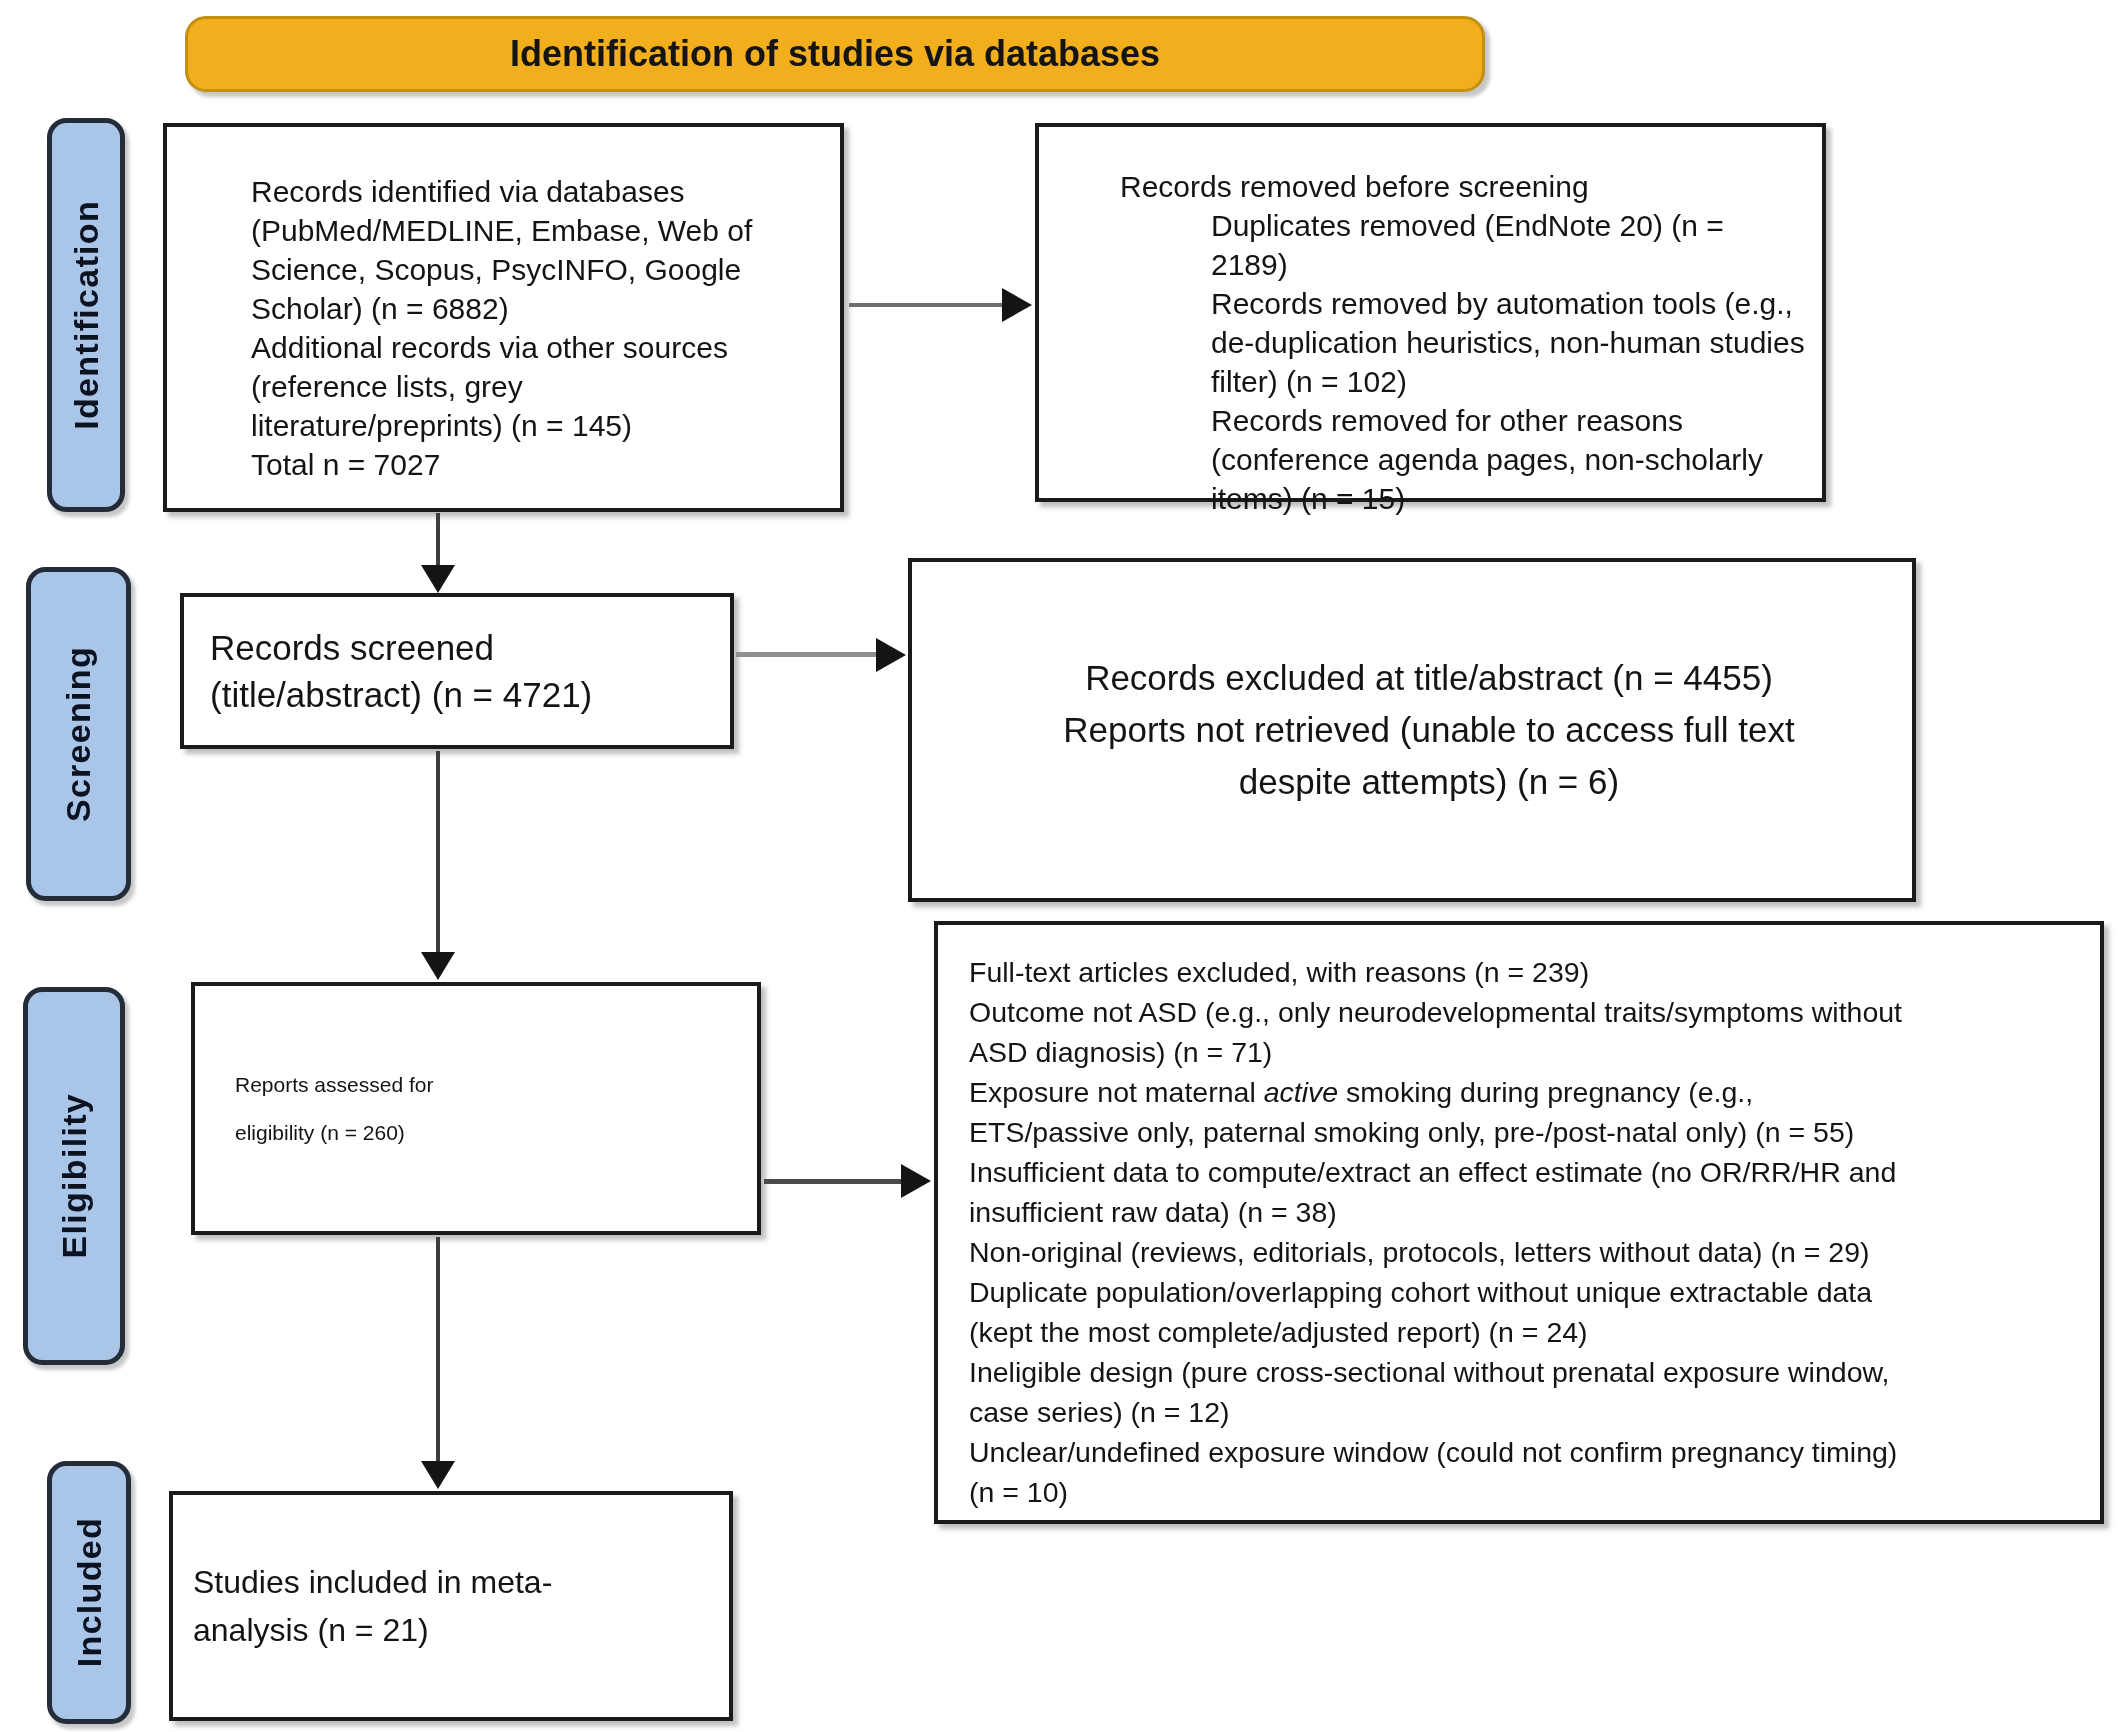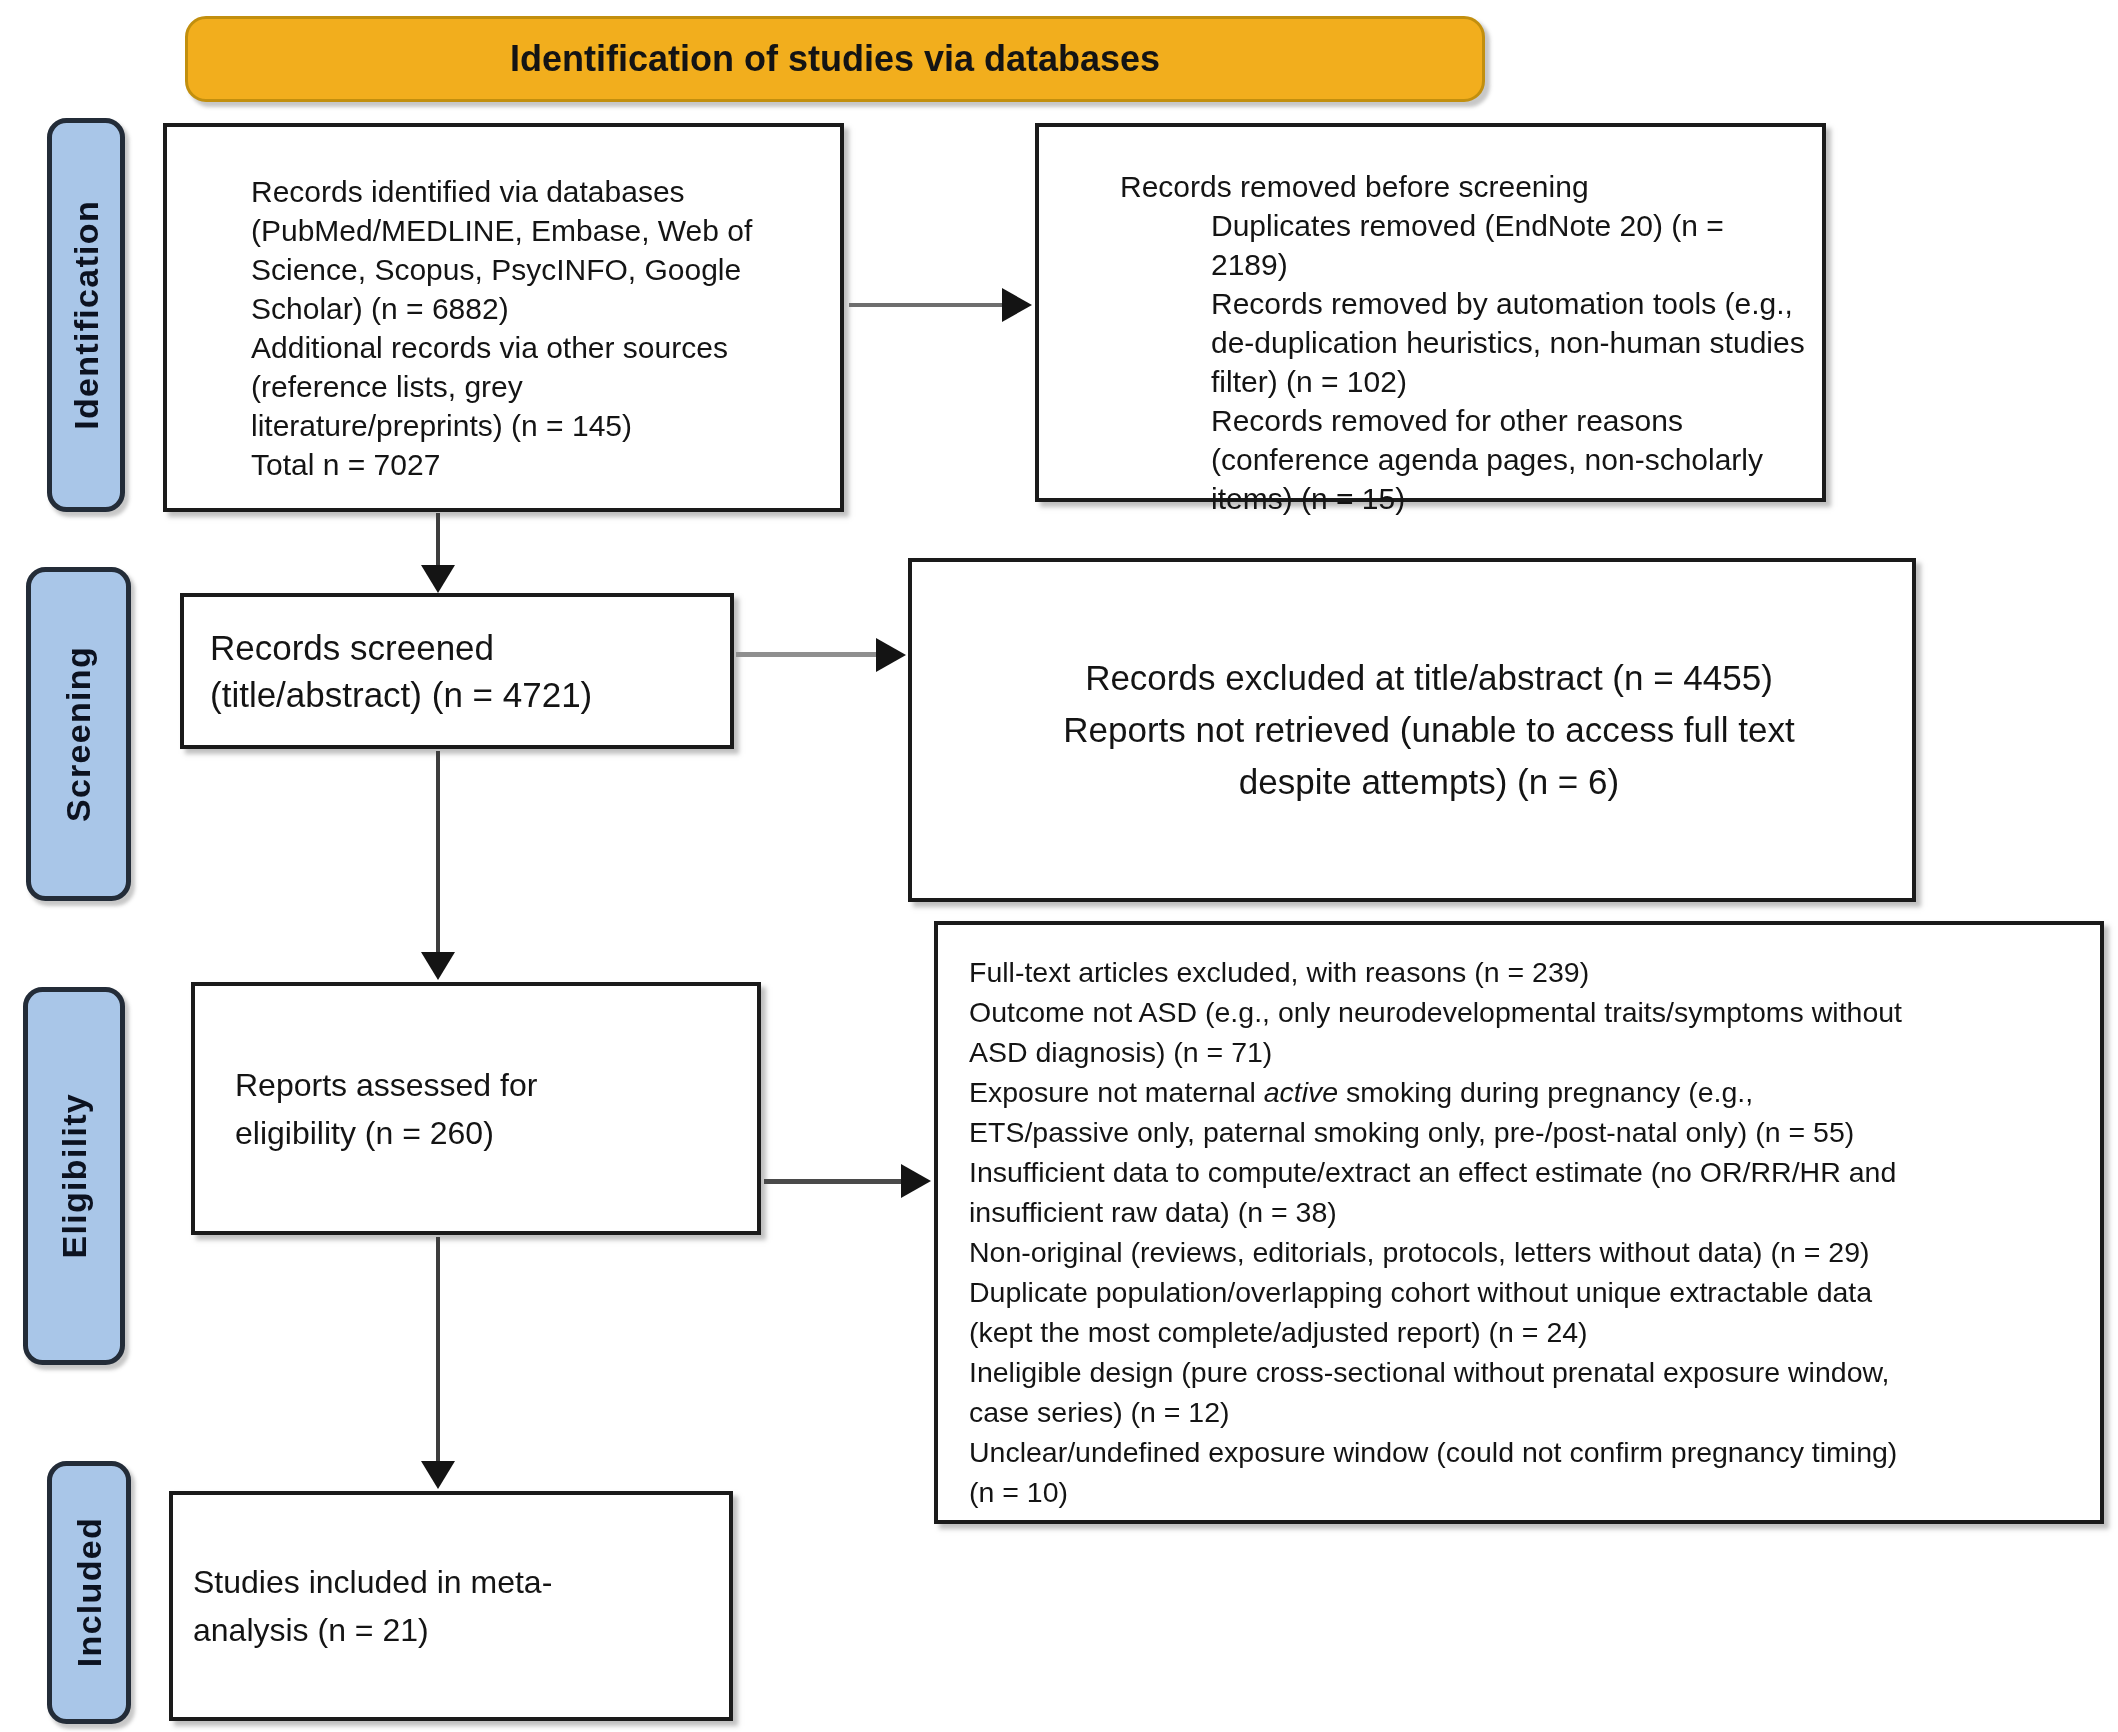"Identification of studies via databases" .banner { height: 86px -> 76px }
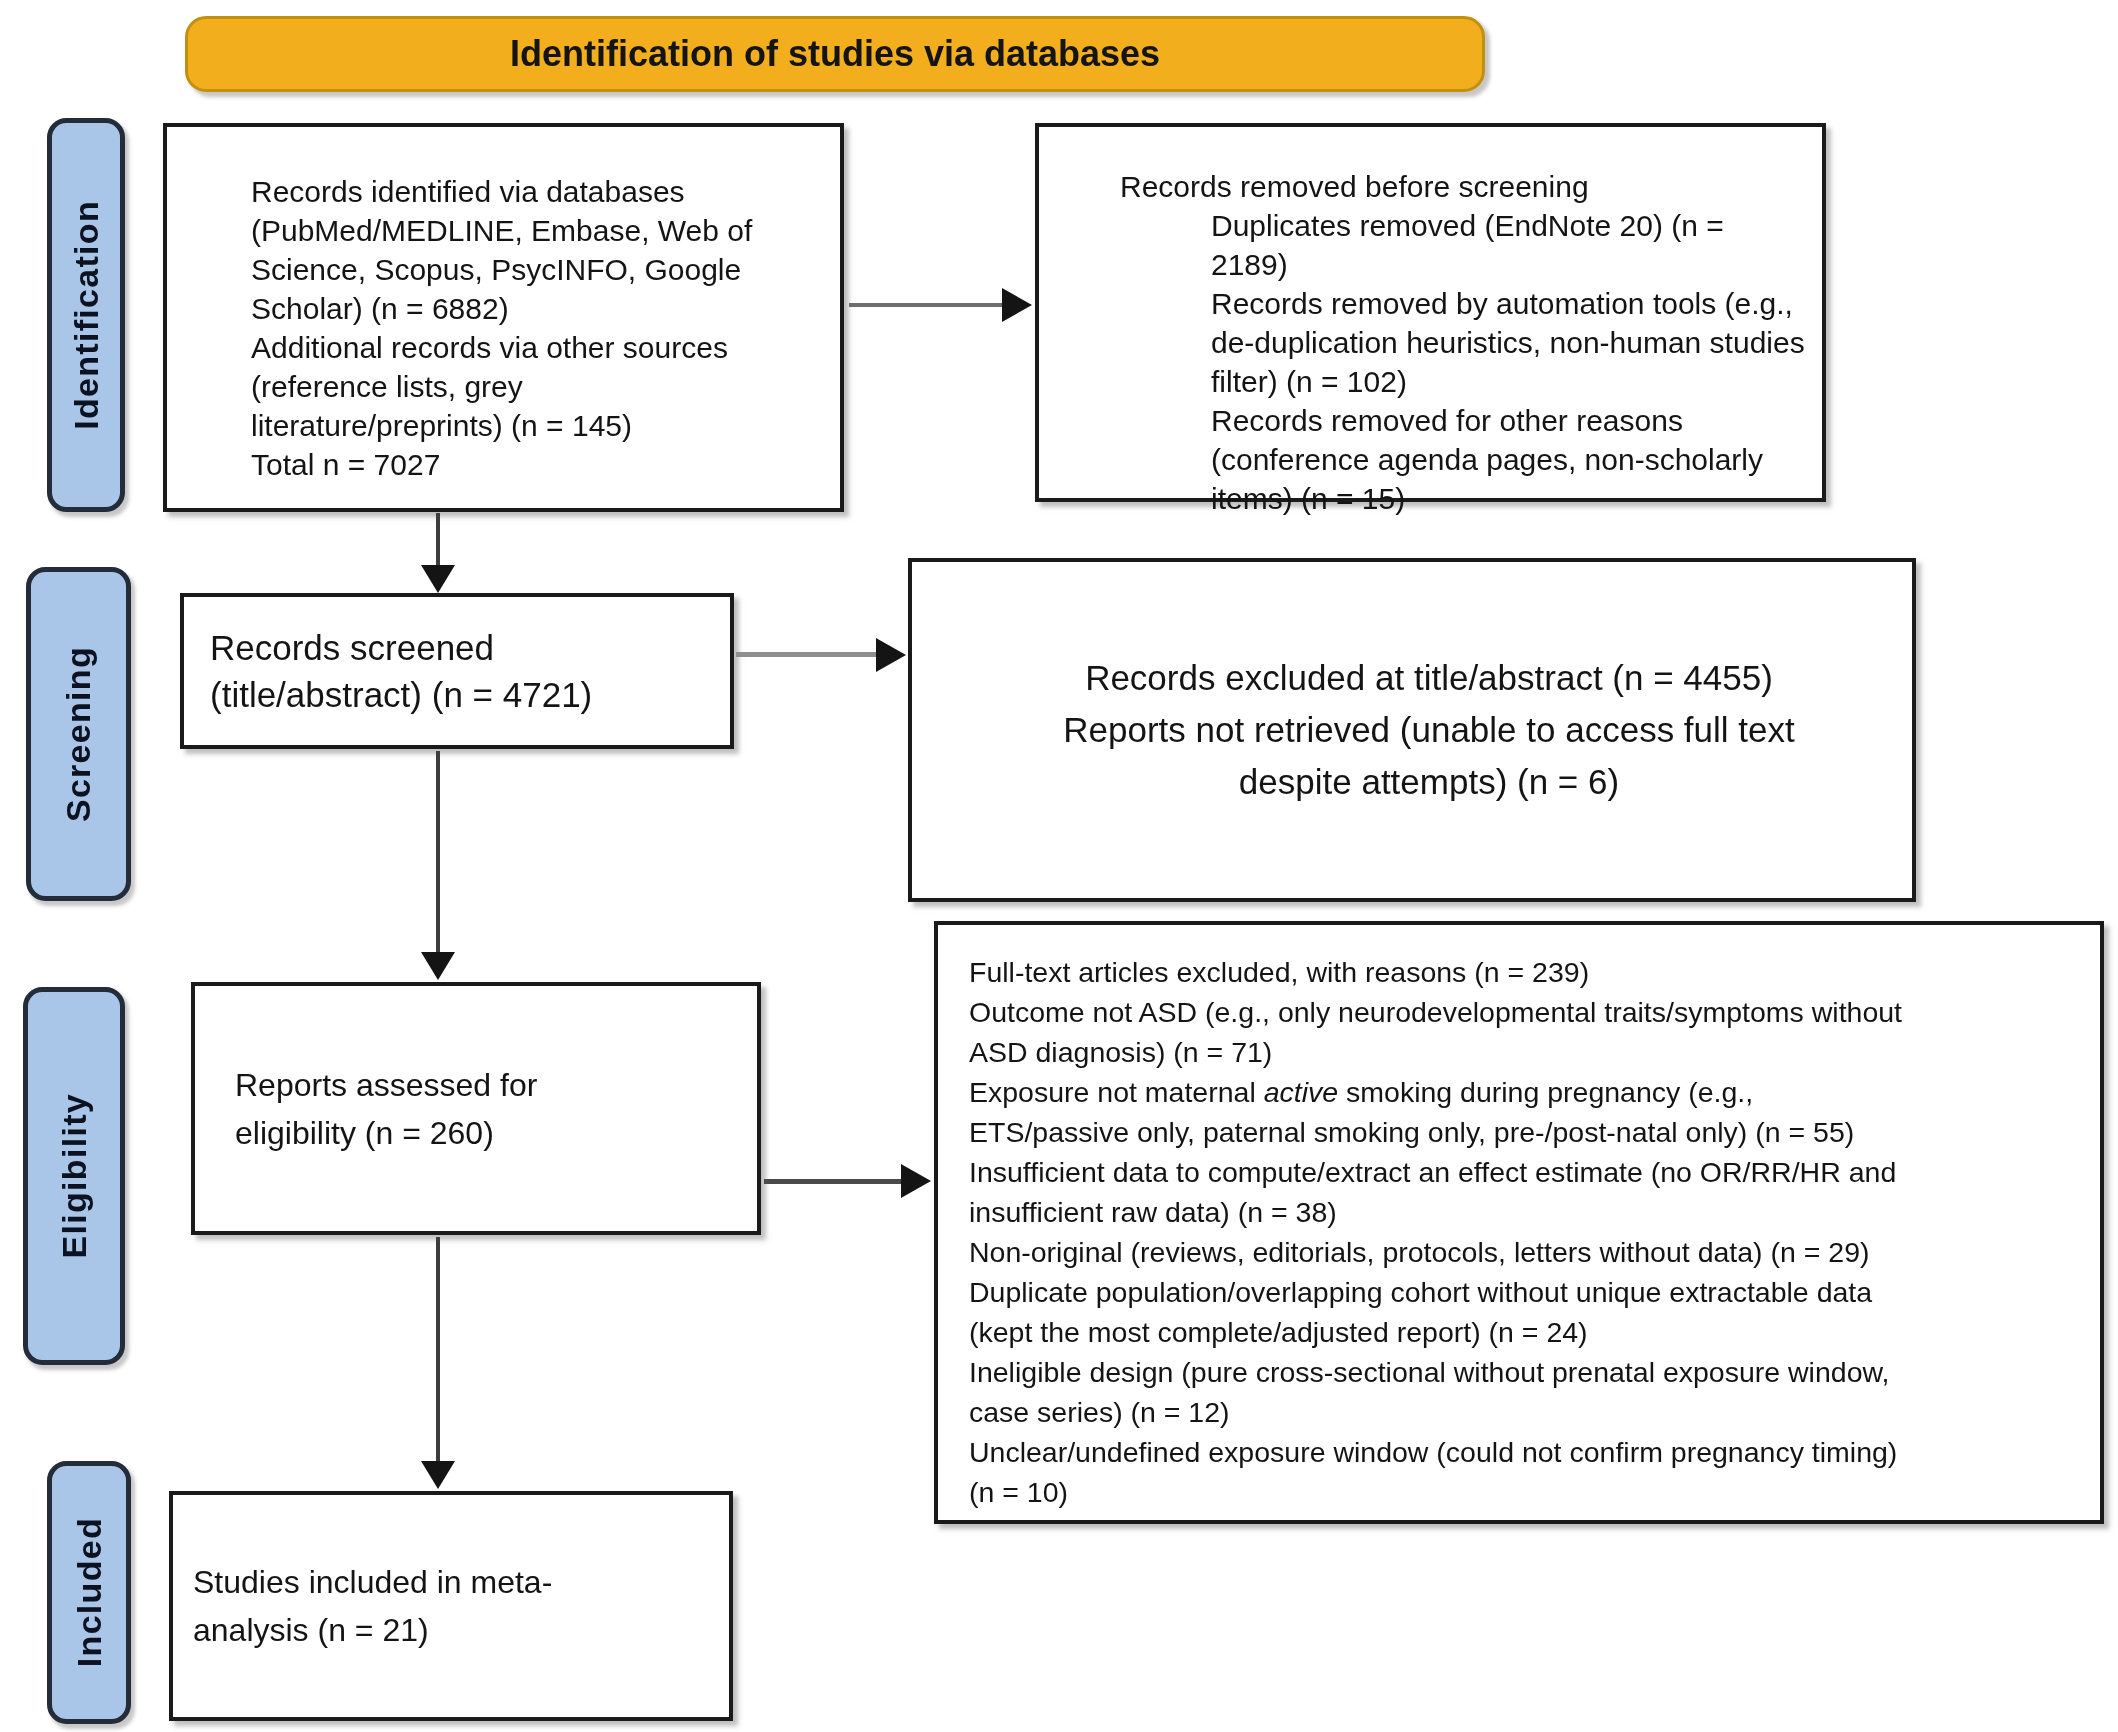"Reports assessed for" #box-reports-assessed { font-size: 32px -> 21px }
